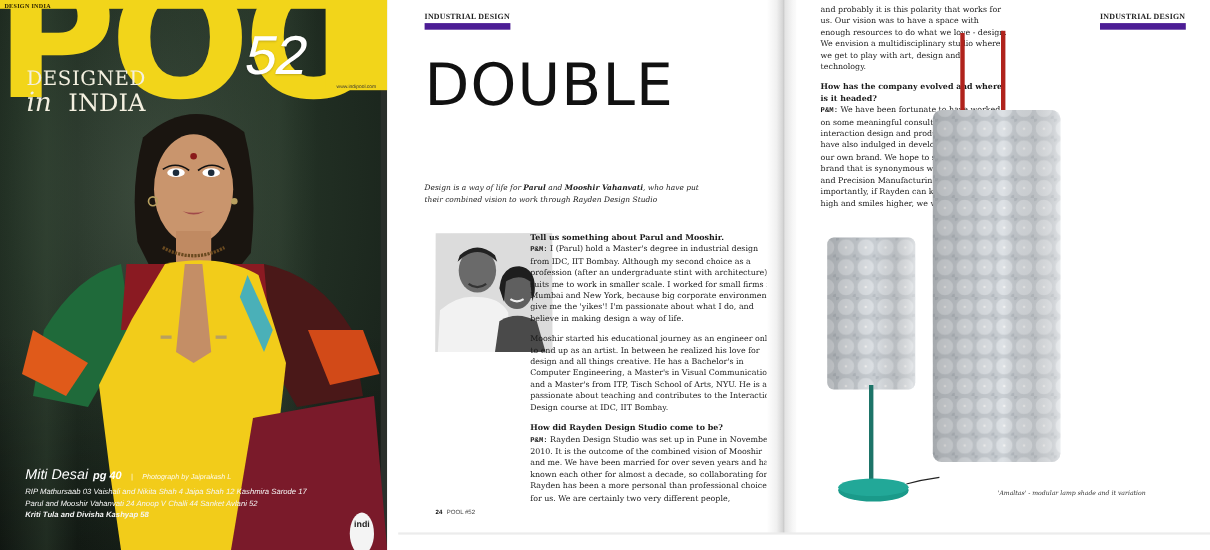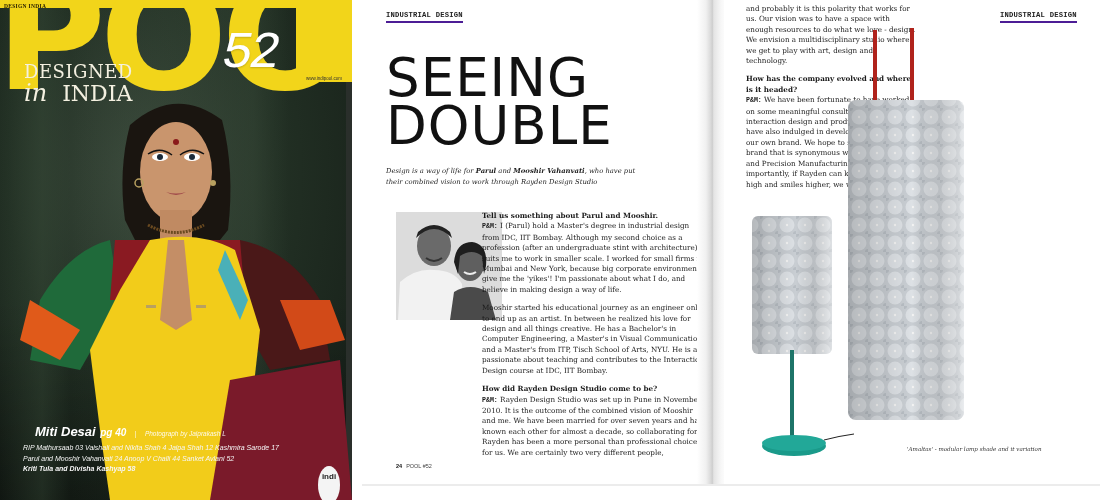"INDUSTRIAL DESIGN" .section-label { border-bottom: 2px solid #4c1d95 -> 6px solid #4c1d95; font-family: Liberation Mono, monospace -> Liberation Serif, serif }
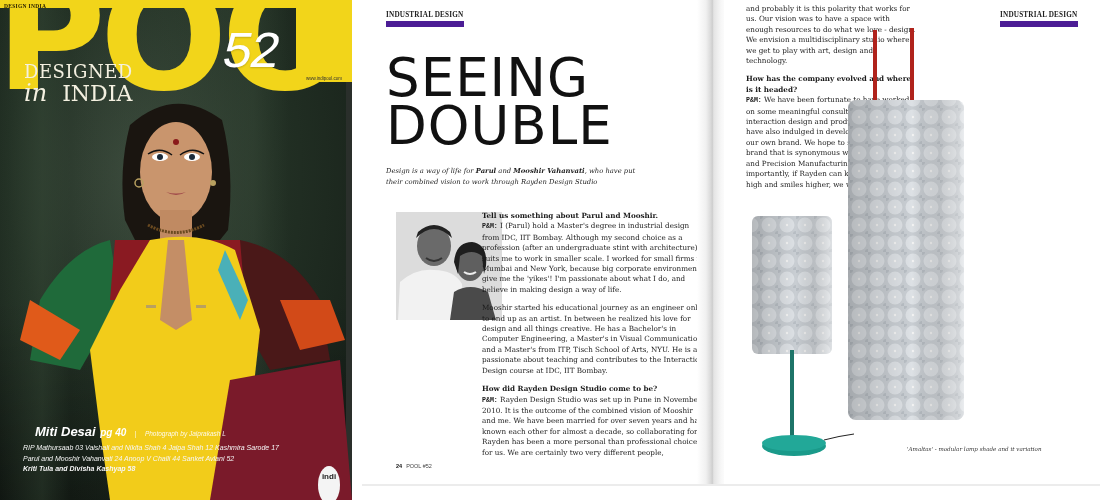"SEEING" span { html: <span>SEEING</span> -> none }
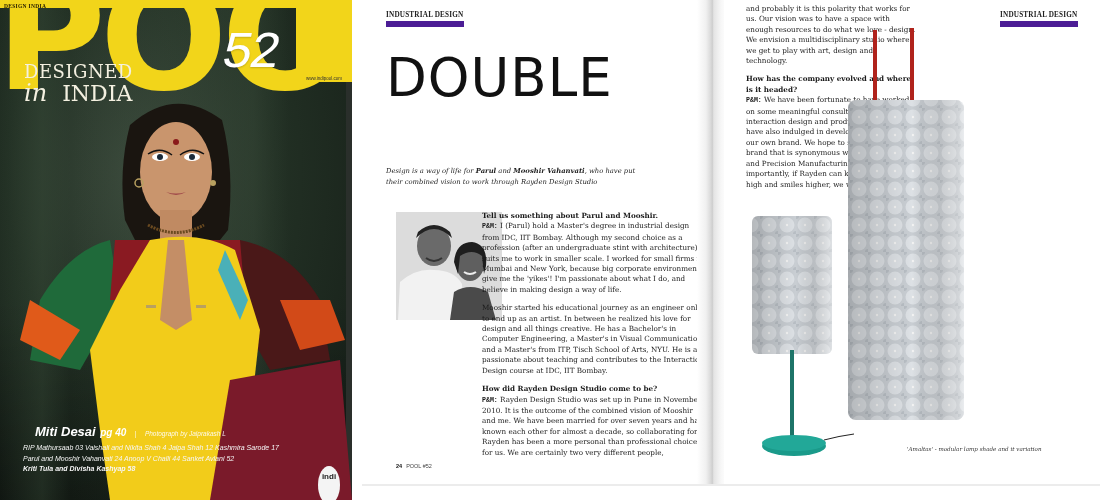"Miti Desai" .cover-feature .name { font-weight: bold -> normal; margin-left: 12px -> none }
